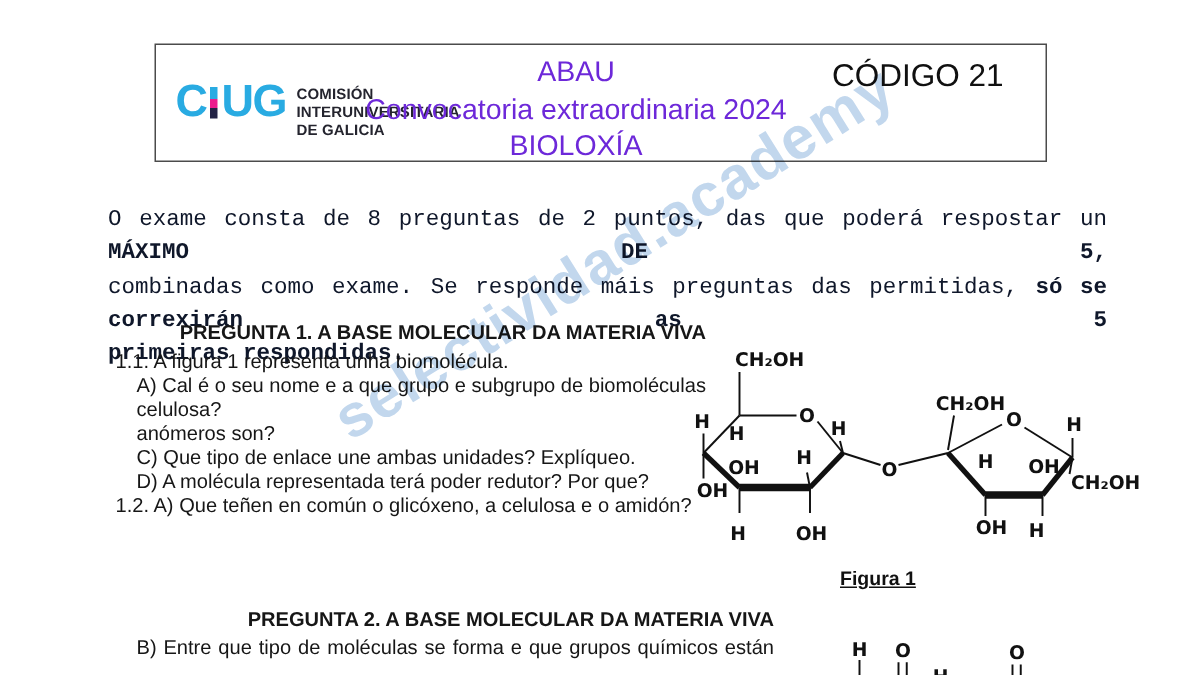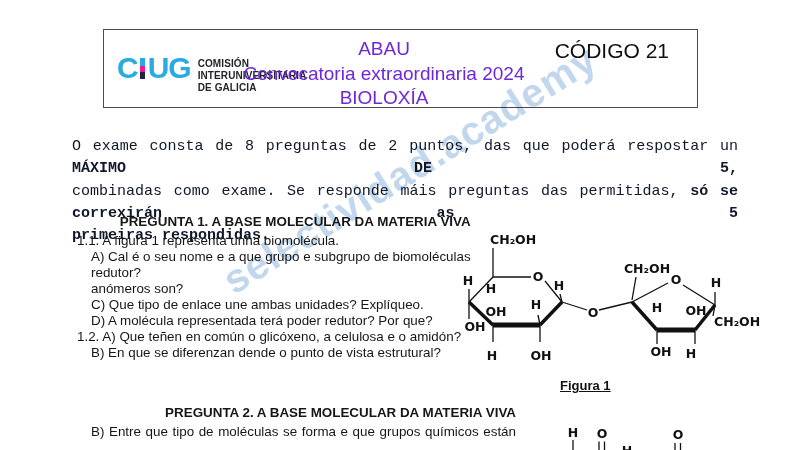"redutor?" div.ln { text: redutor -> celulosa }
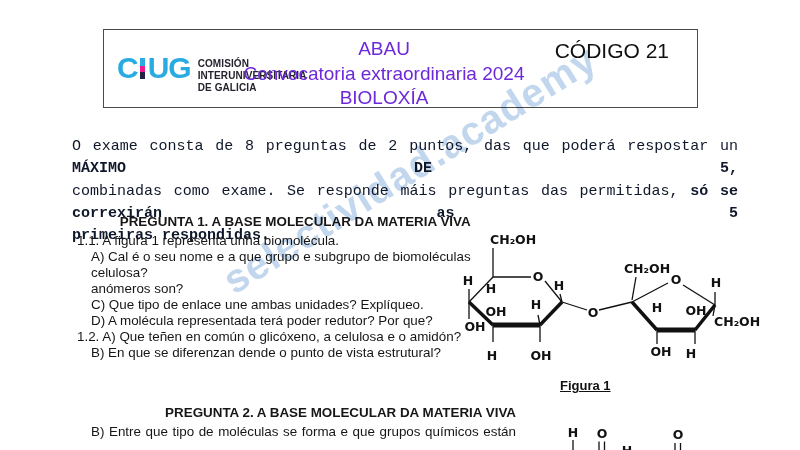"B) En que se diferenzan" div.ln { html: <div>B) En que se diferenzan dende o punto de vista estrutural?</div> -> none }
